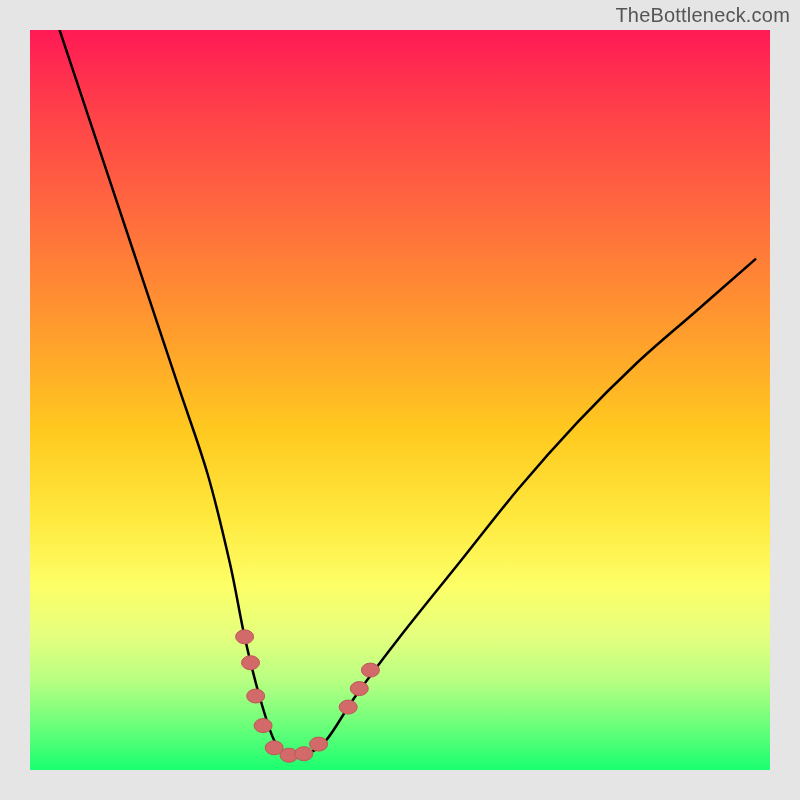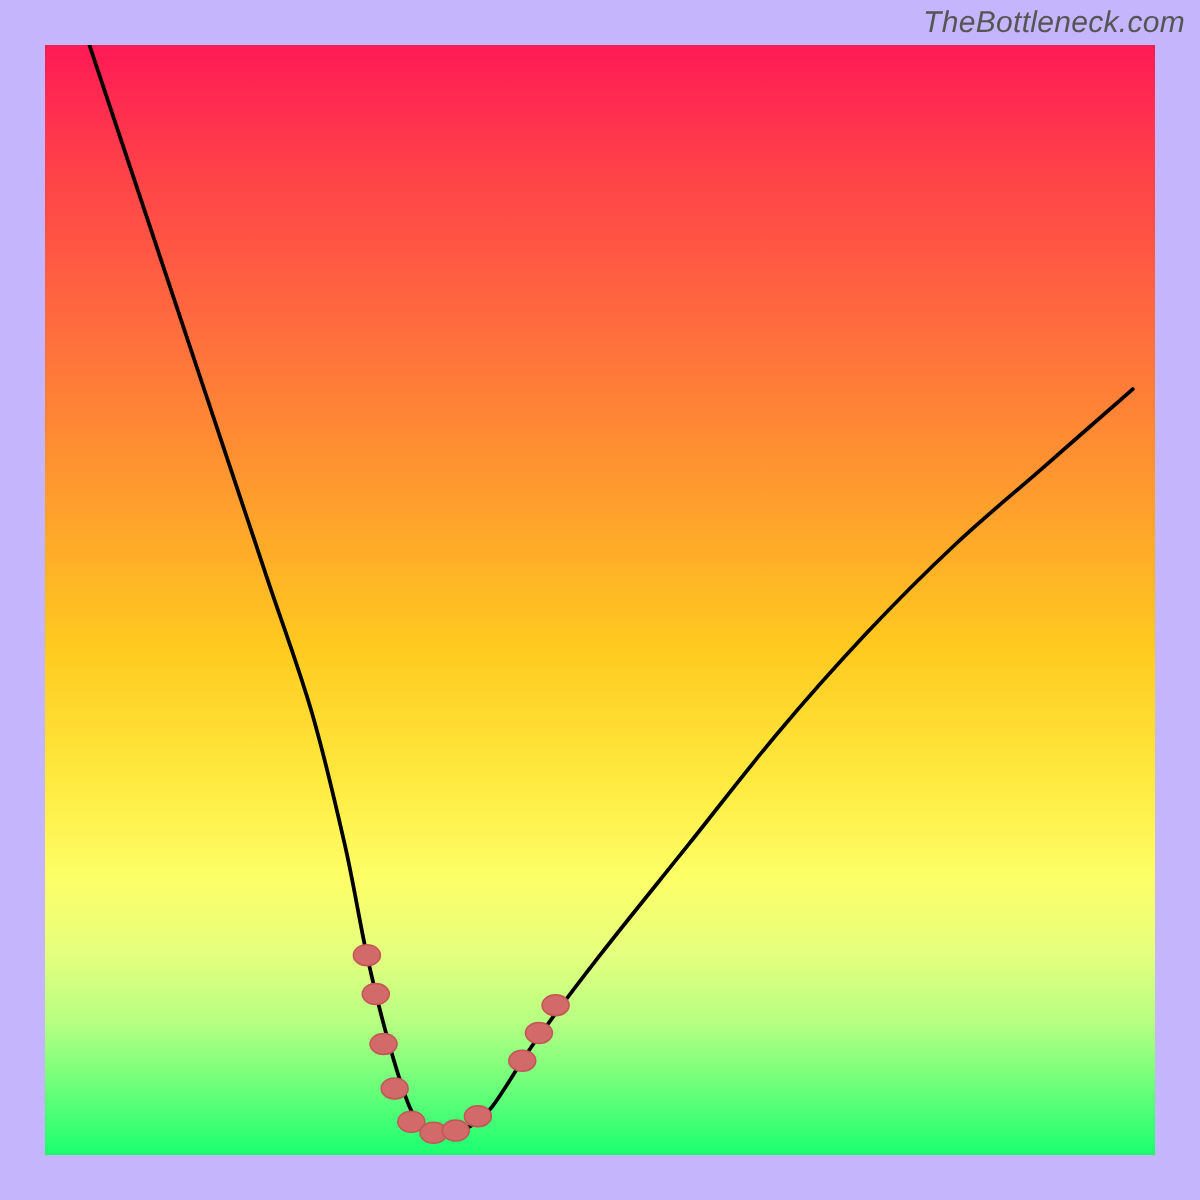"TheBottleneck.com" .frame { background: #c4b5fd -> #e5e5e5; font-style: italic -> none }
